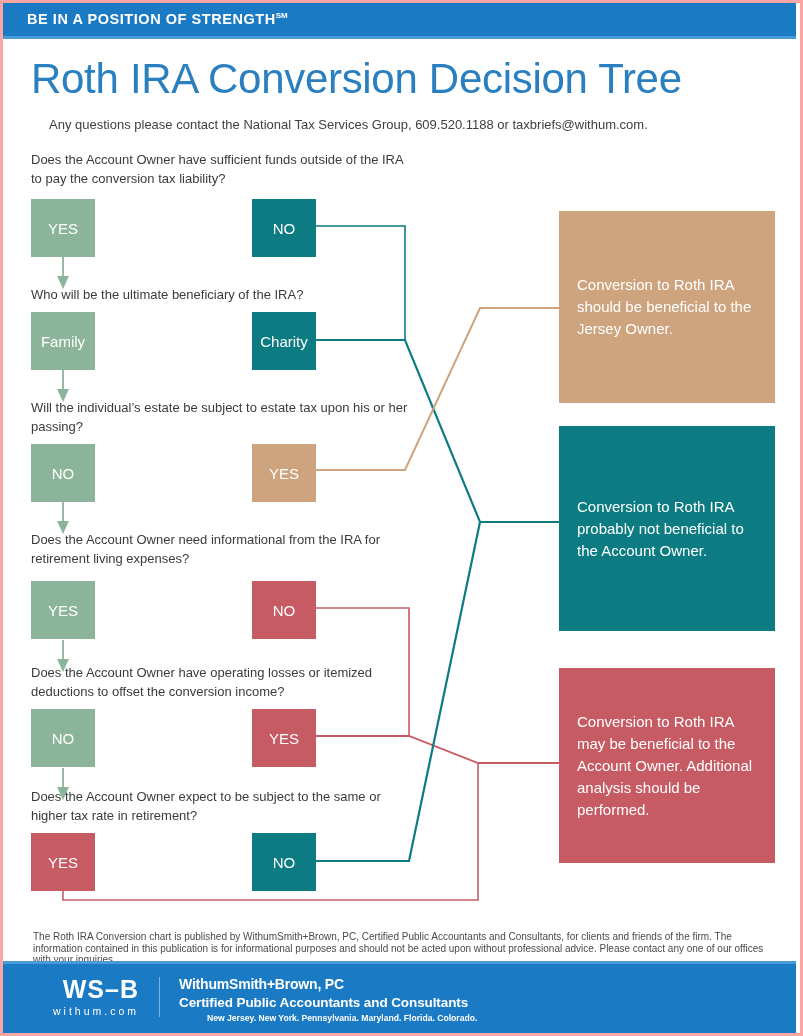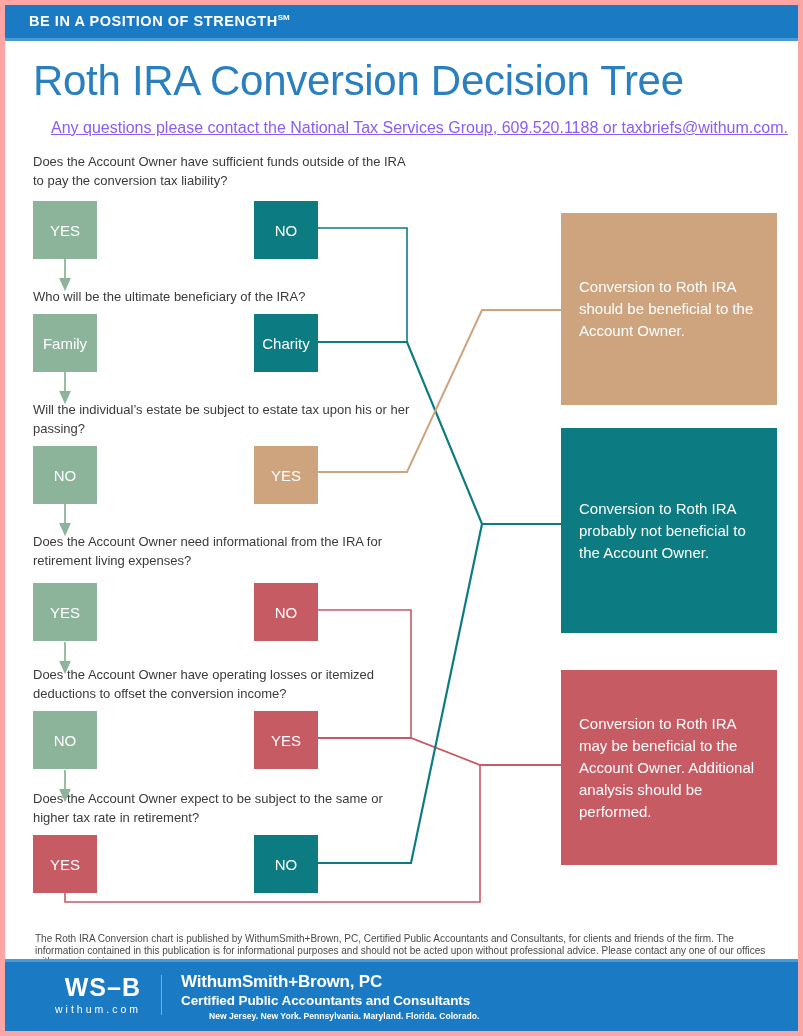"BE IN A POSITION OF" .page { border: 5px solid #fca5a5 -> 3px solid #fca5a5 }
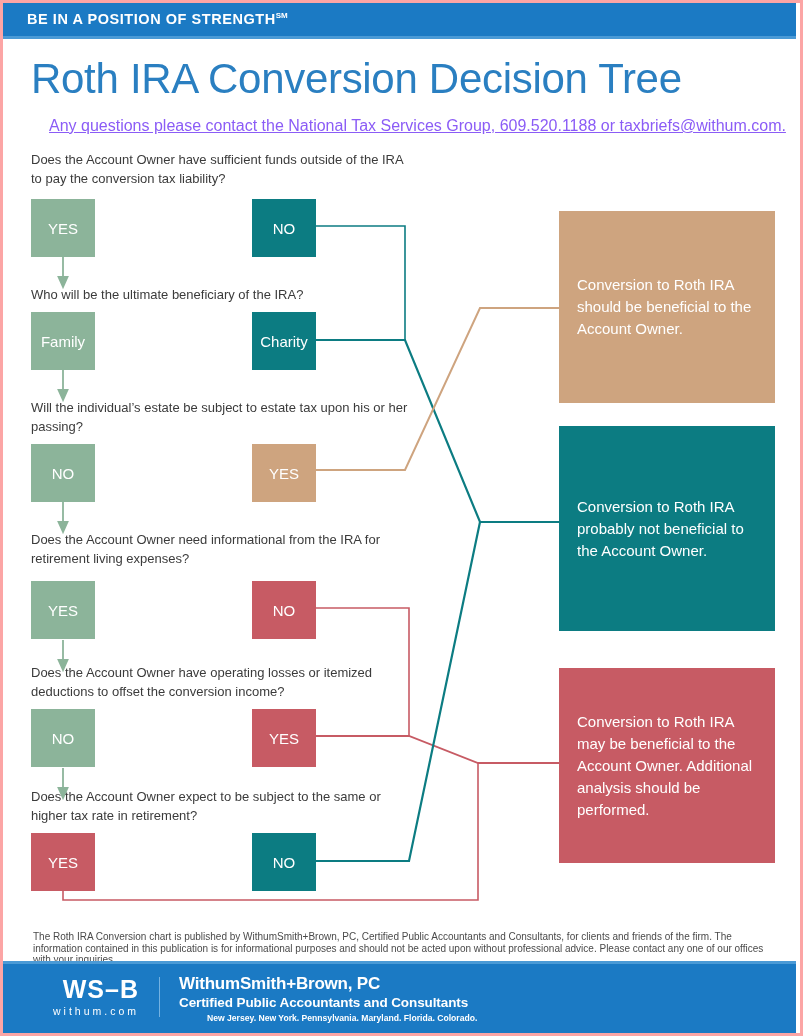"Any questions please contact the" .subtitle { color: #8b5cf6 -> #404040; font-size: 16px -> 13px; text-decoration: underline -> none }
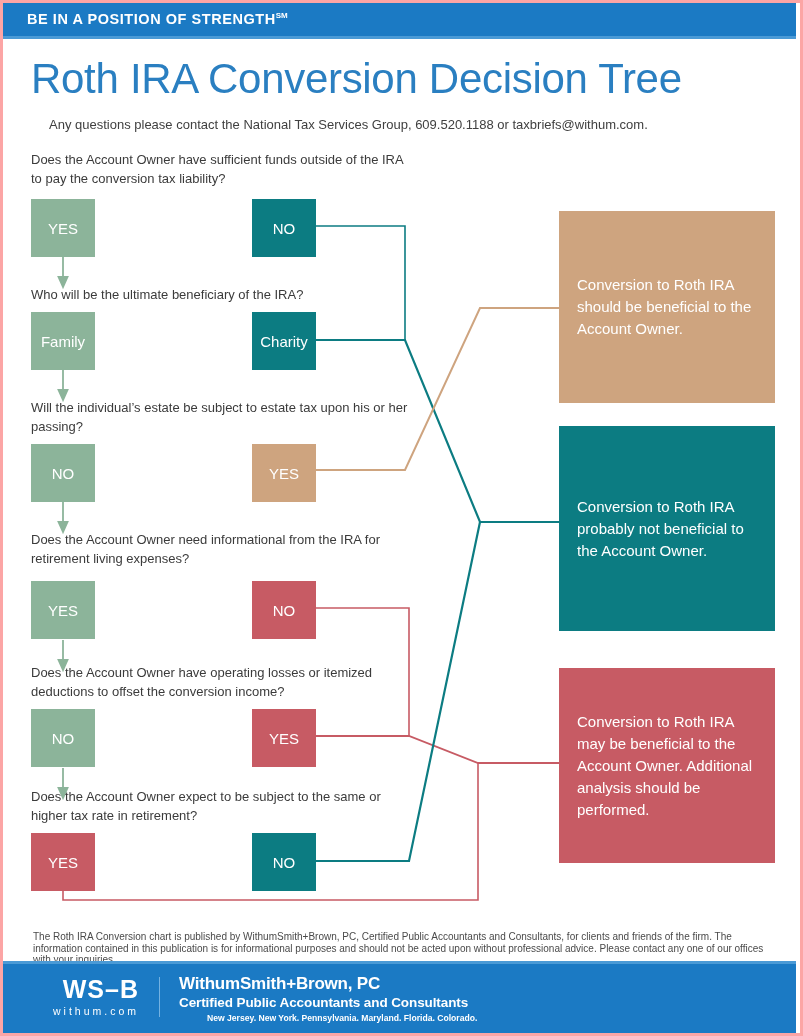"Conversion to Roth IRA should" span { text: Account -> Jersey }
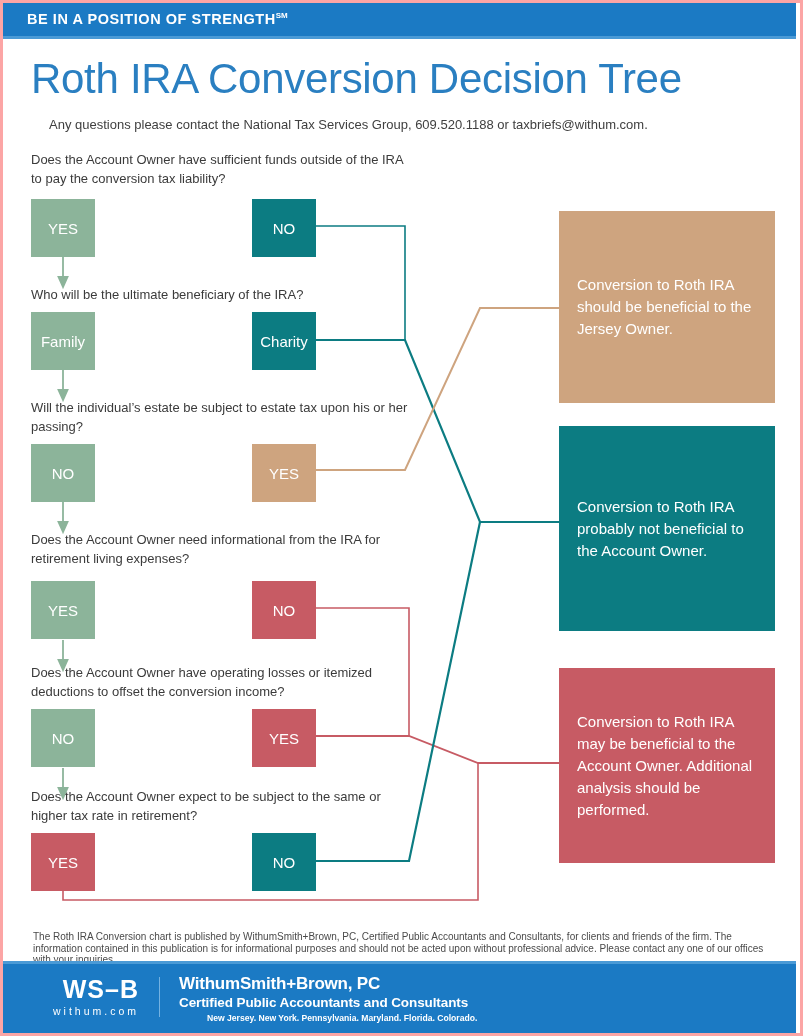"WithumSmith+Brown, PC" .firm-1 { font-size: 17px -> 14px }
